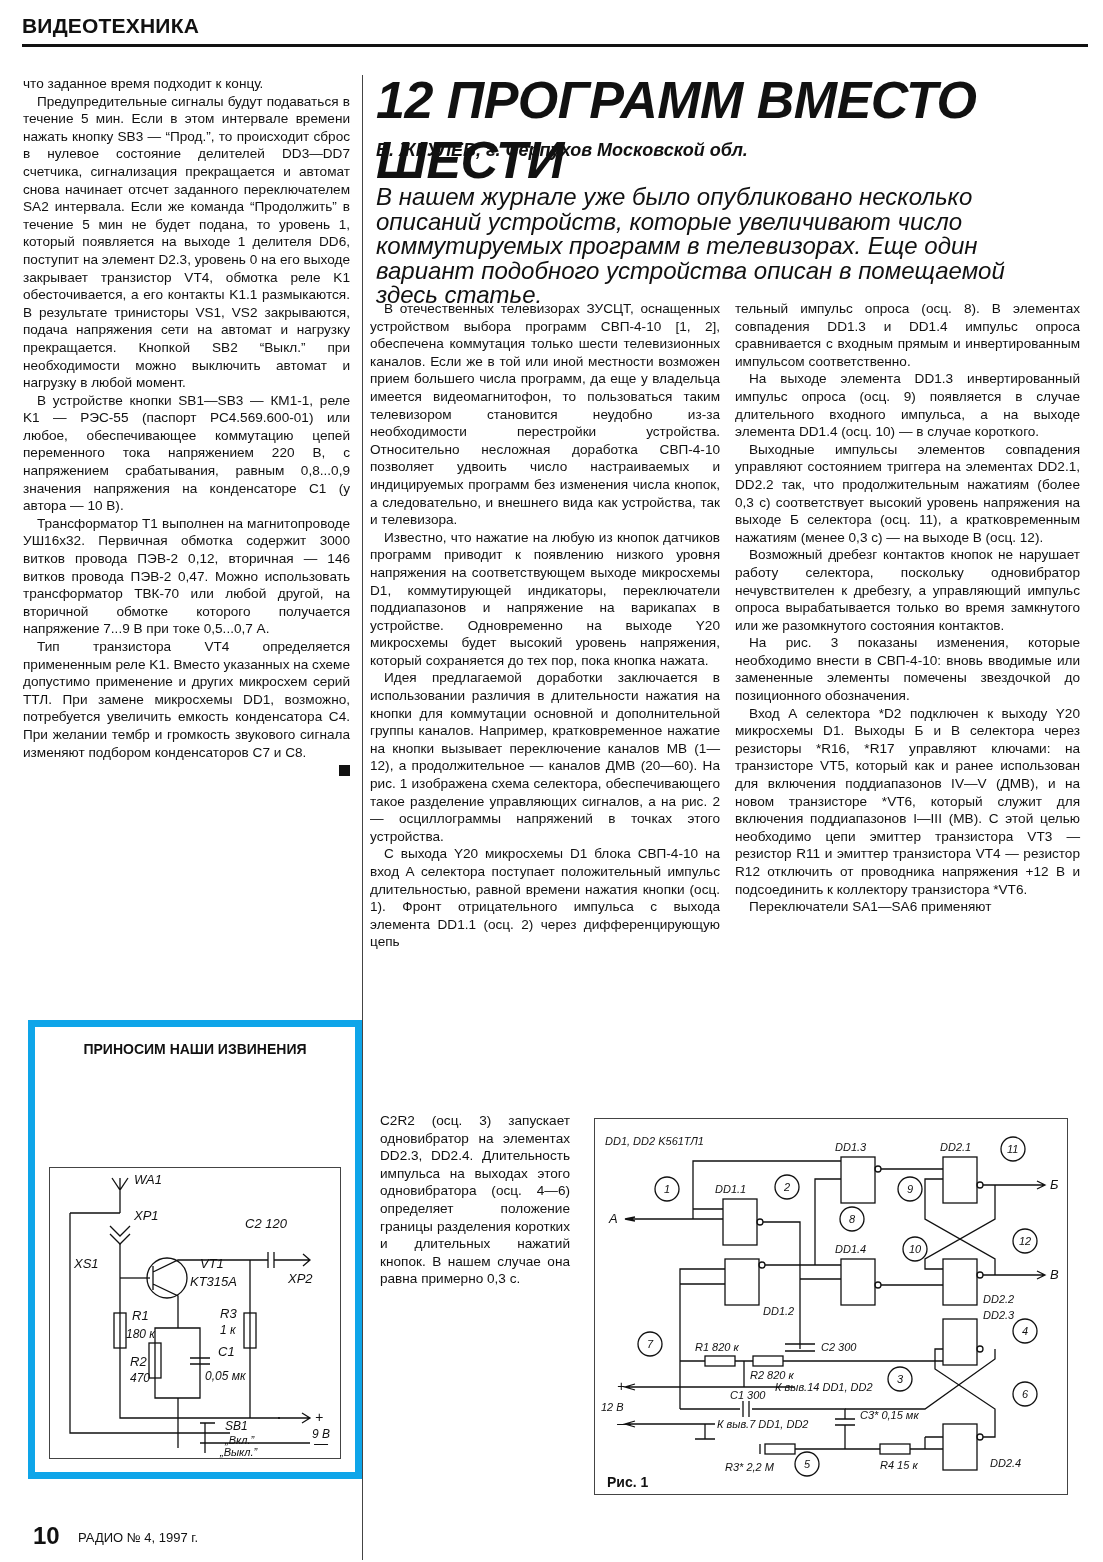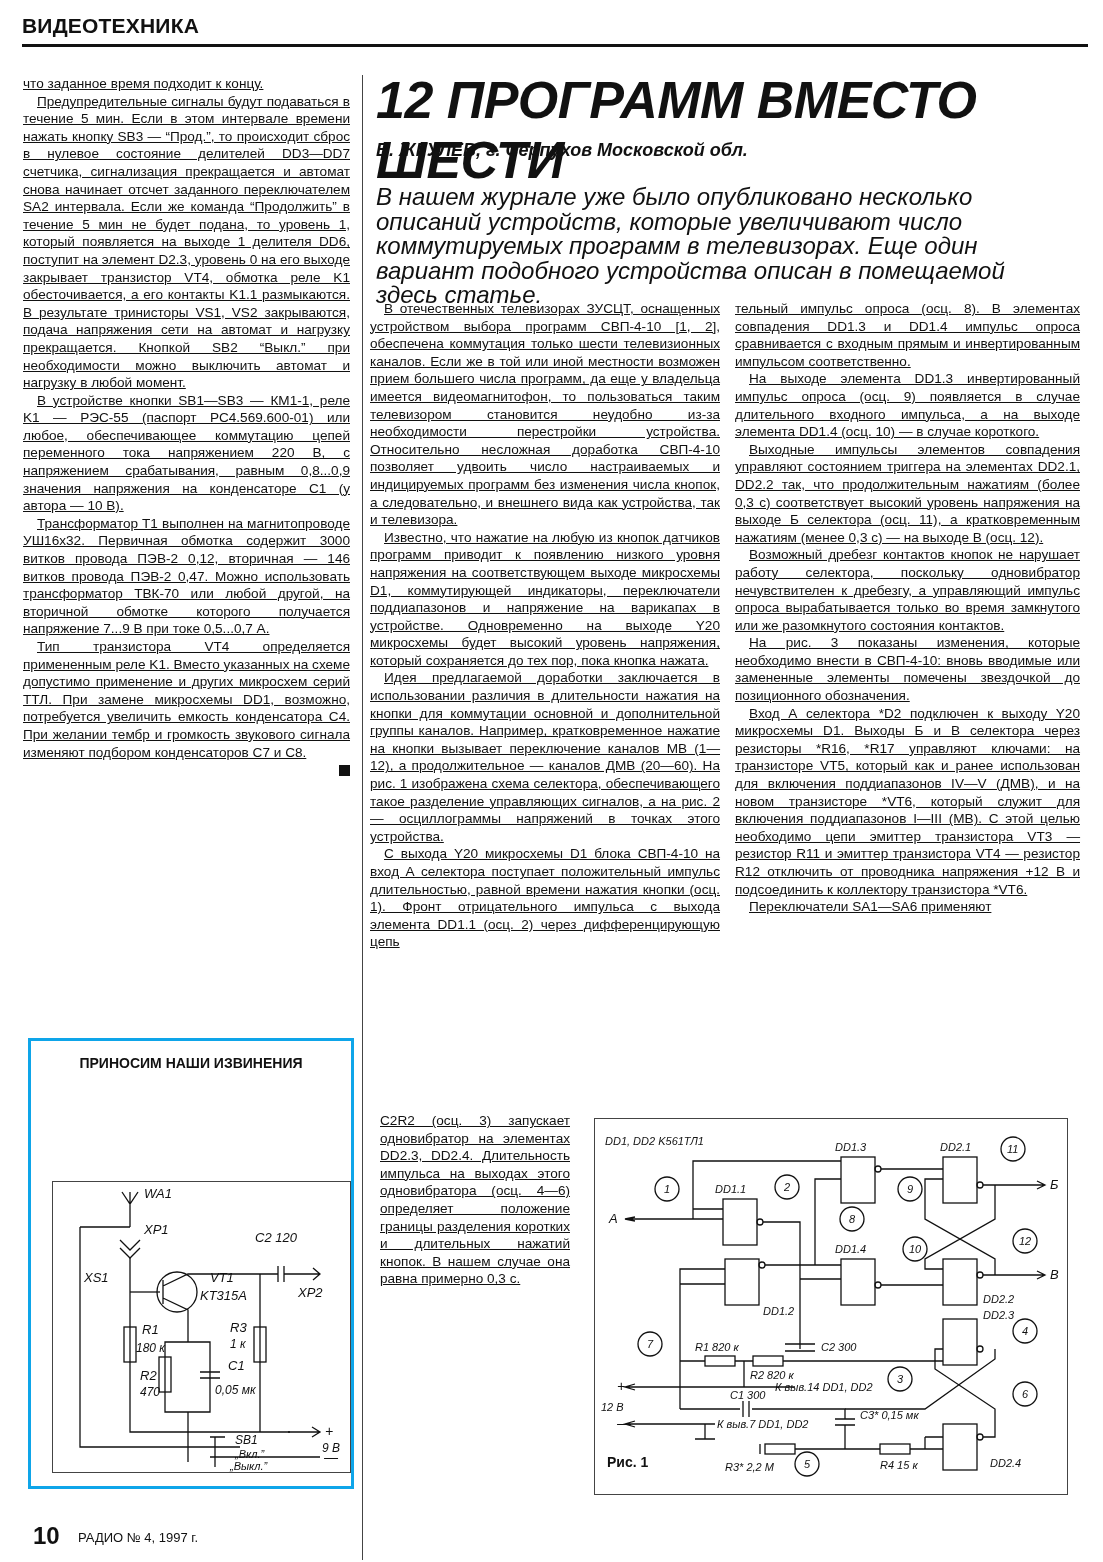"что заданное время подходит к" .col p { text-decoration: underline -> none }
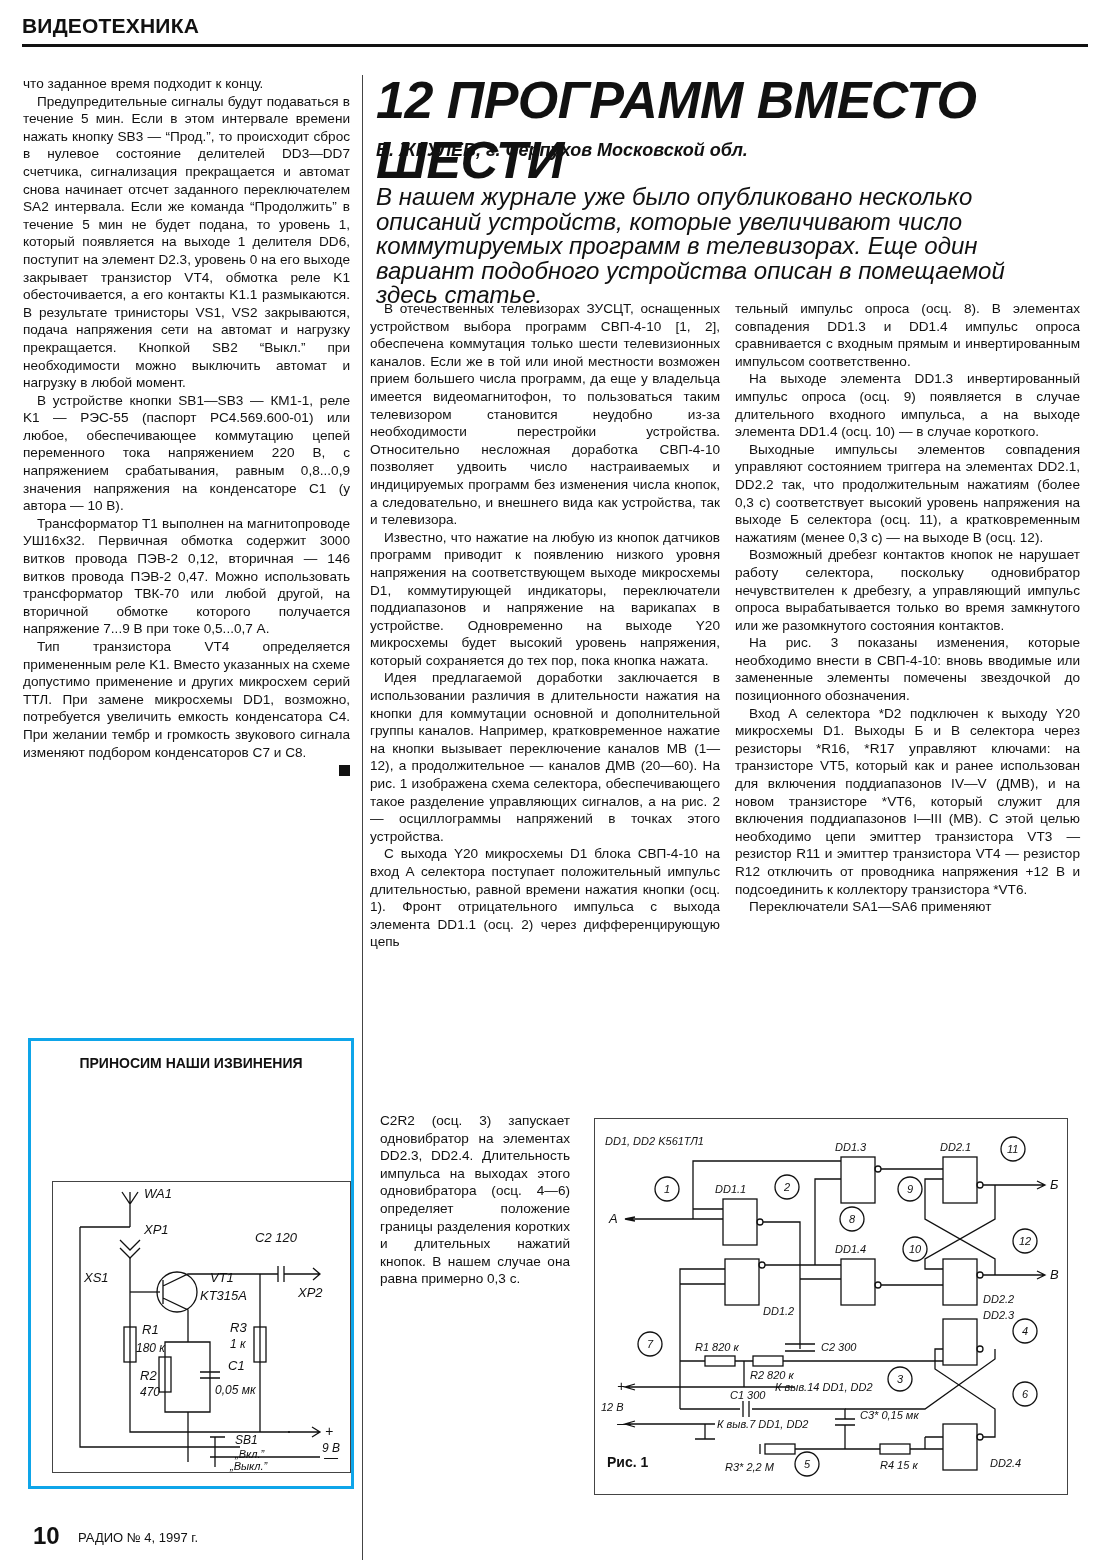"ПРИНОСИМ НАШИ ИЗВИНЕНИЯ" .box { border: 3px solid #0ea5e9 -> 7px solid #0ea5e9; margin-top: 18px -> none }
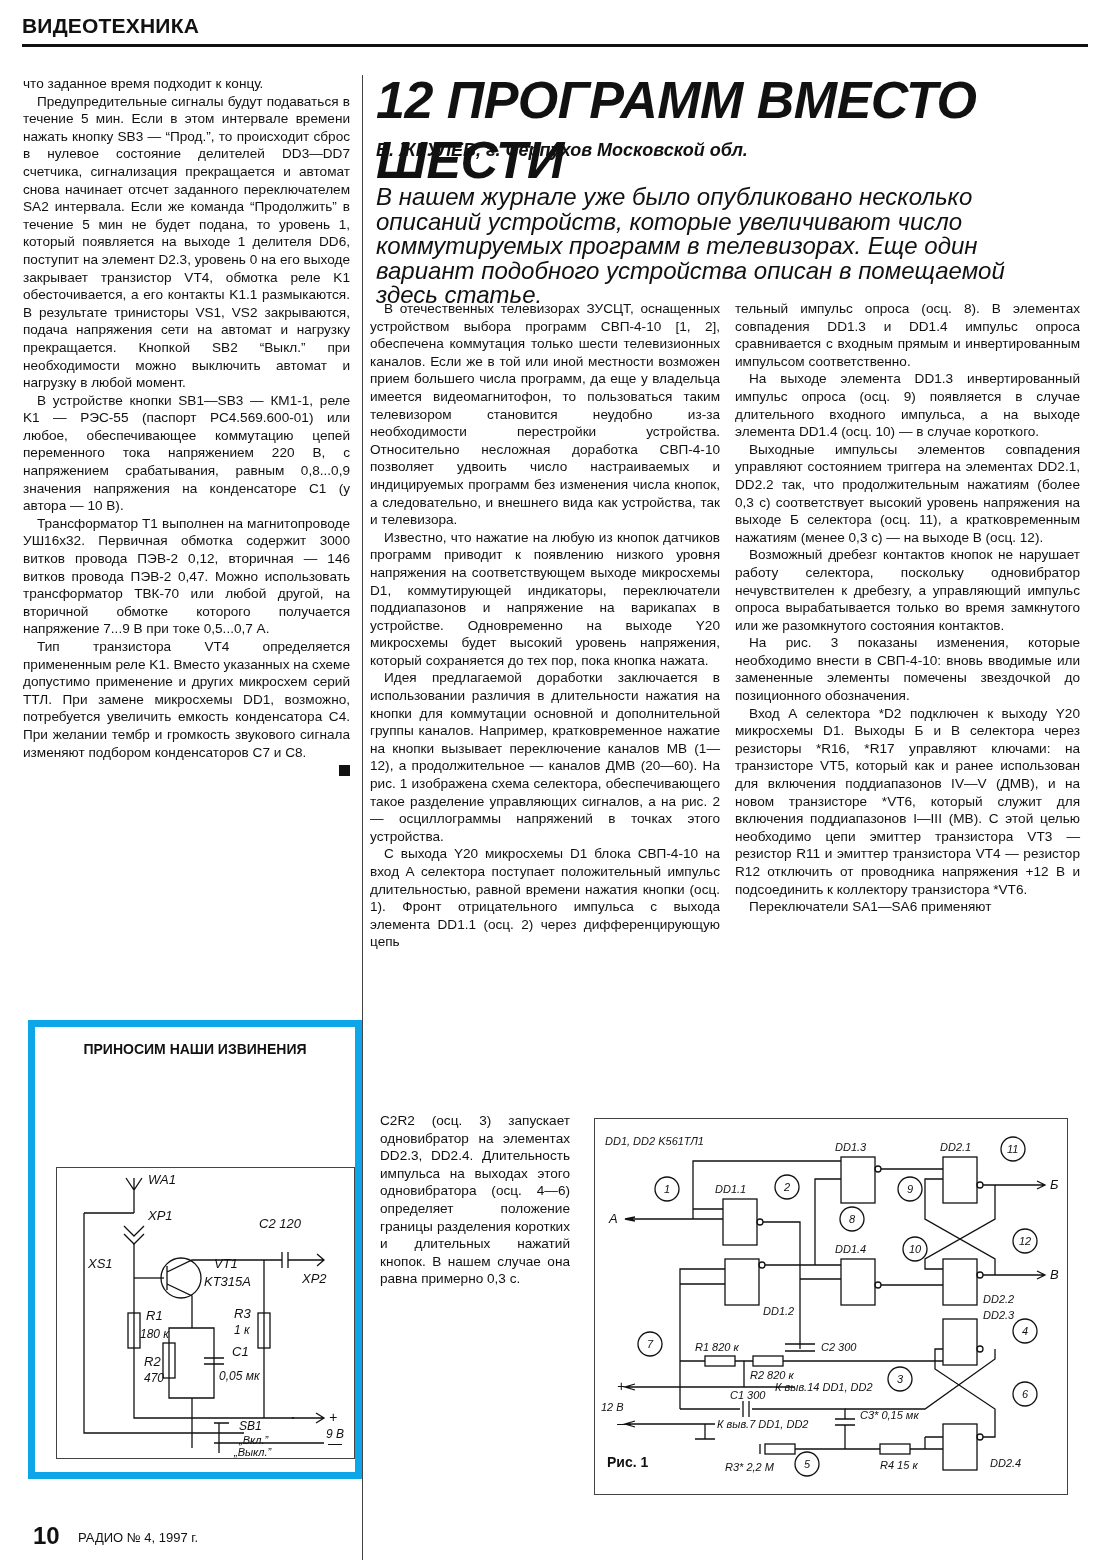"WA1" .box-fig { left: 21px -> 14px; padding-left: 7px -> none }
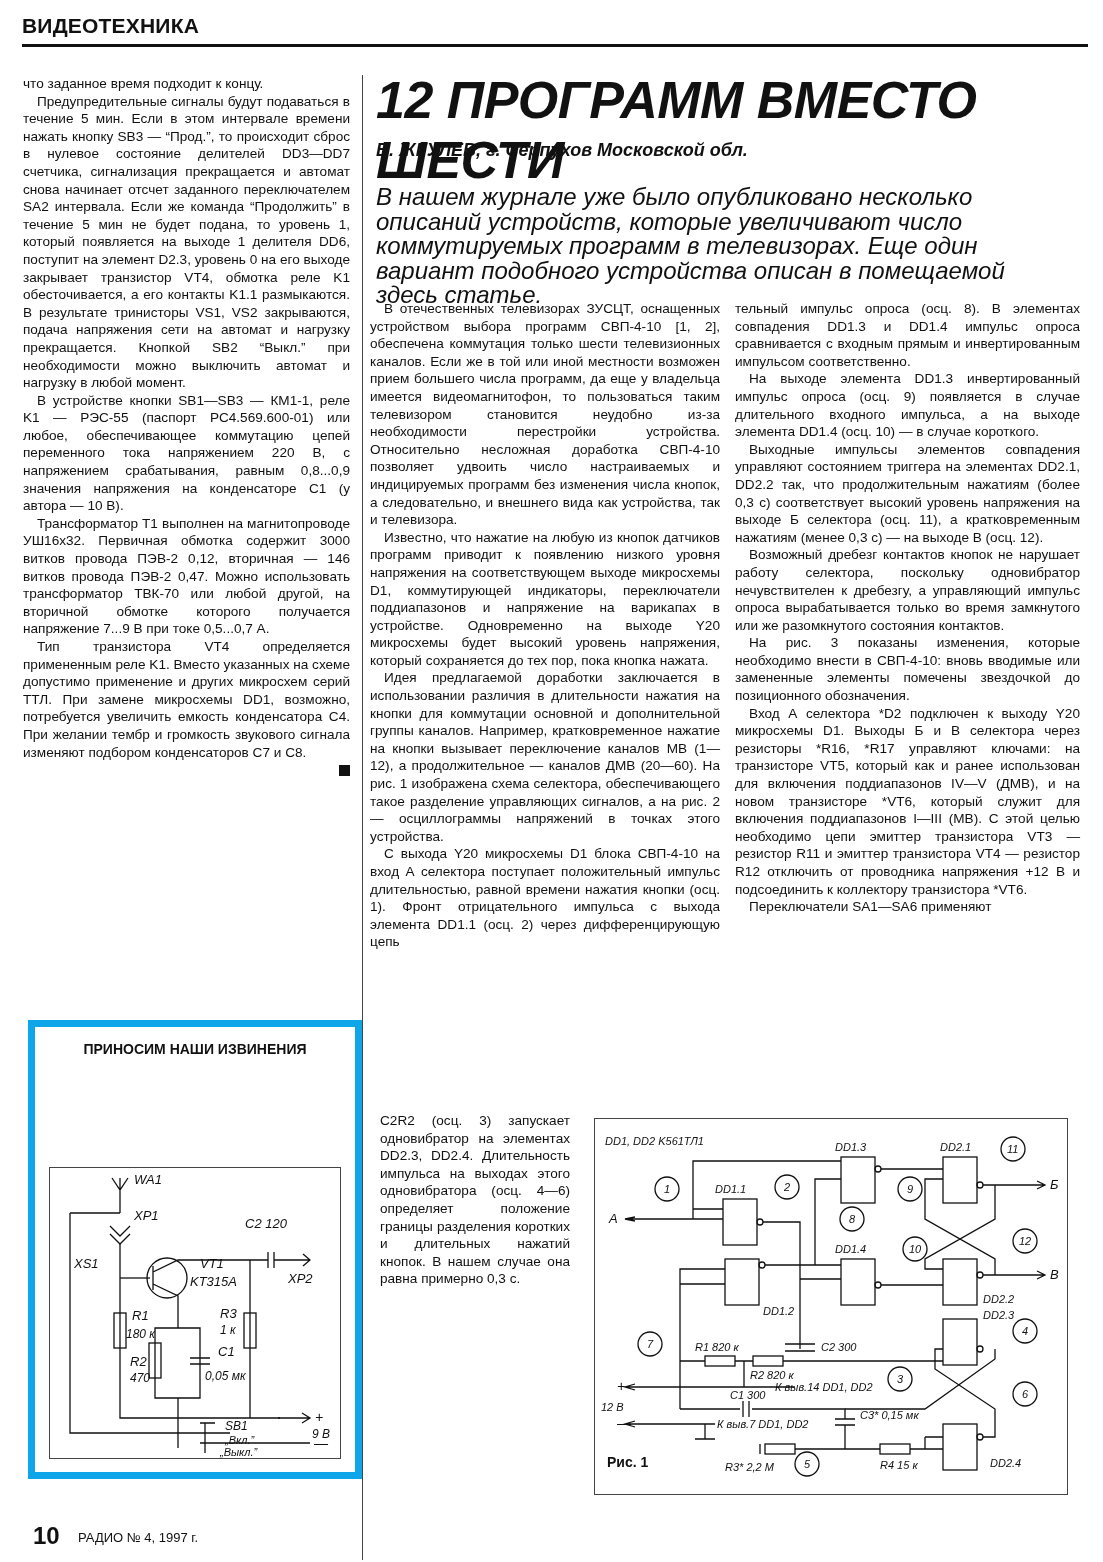"Рис. 1" .fig-label { bottom: 24px -> 4px }
